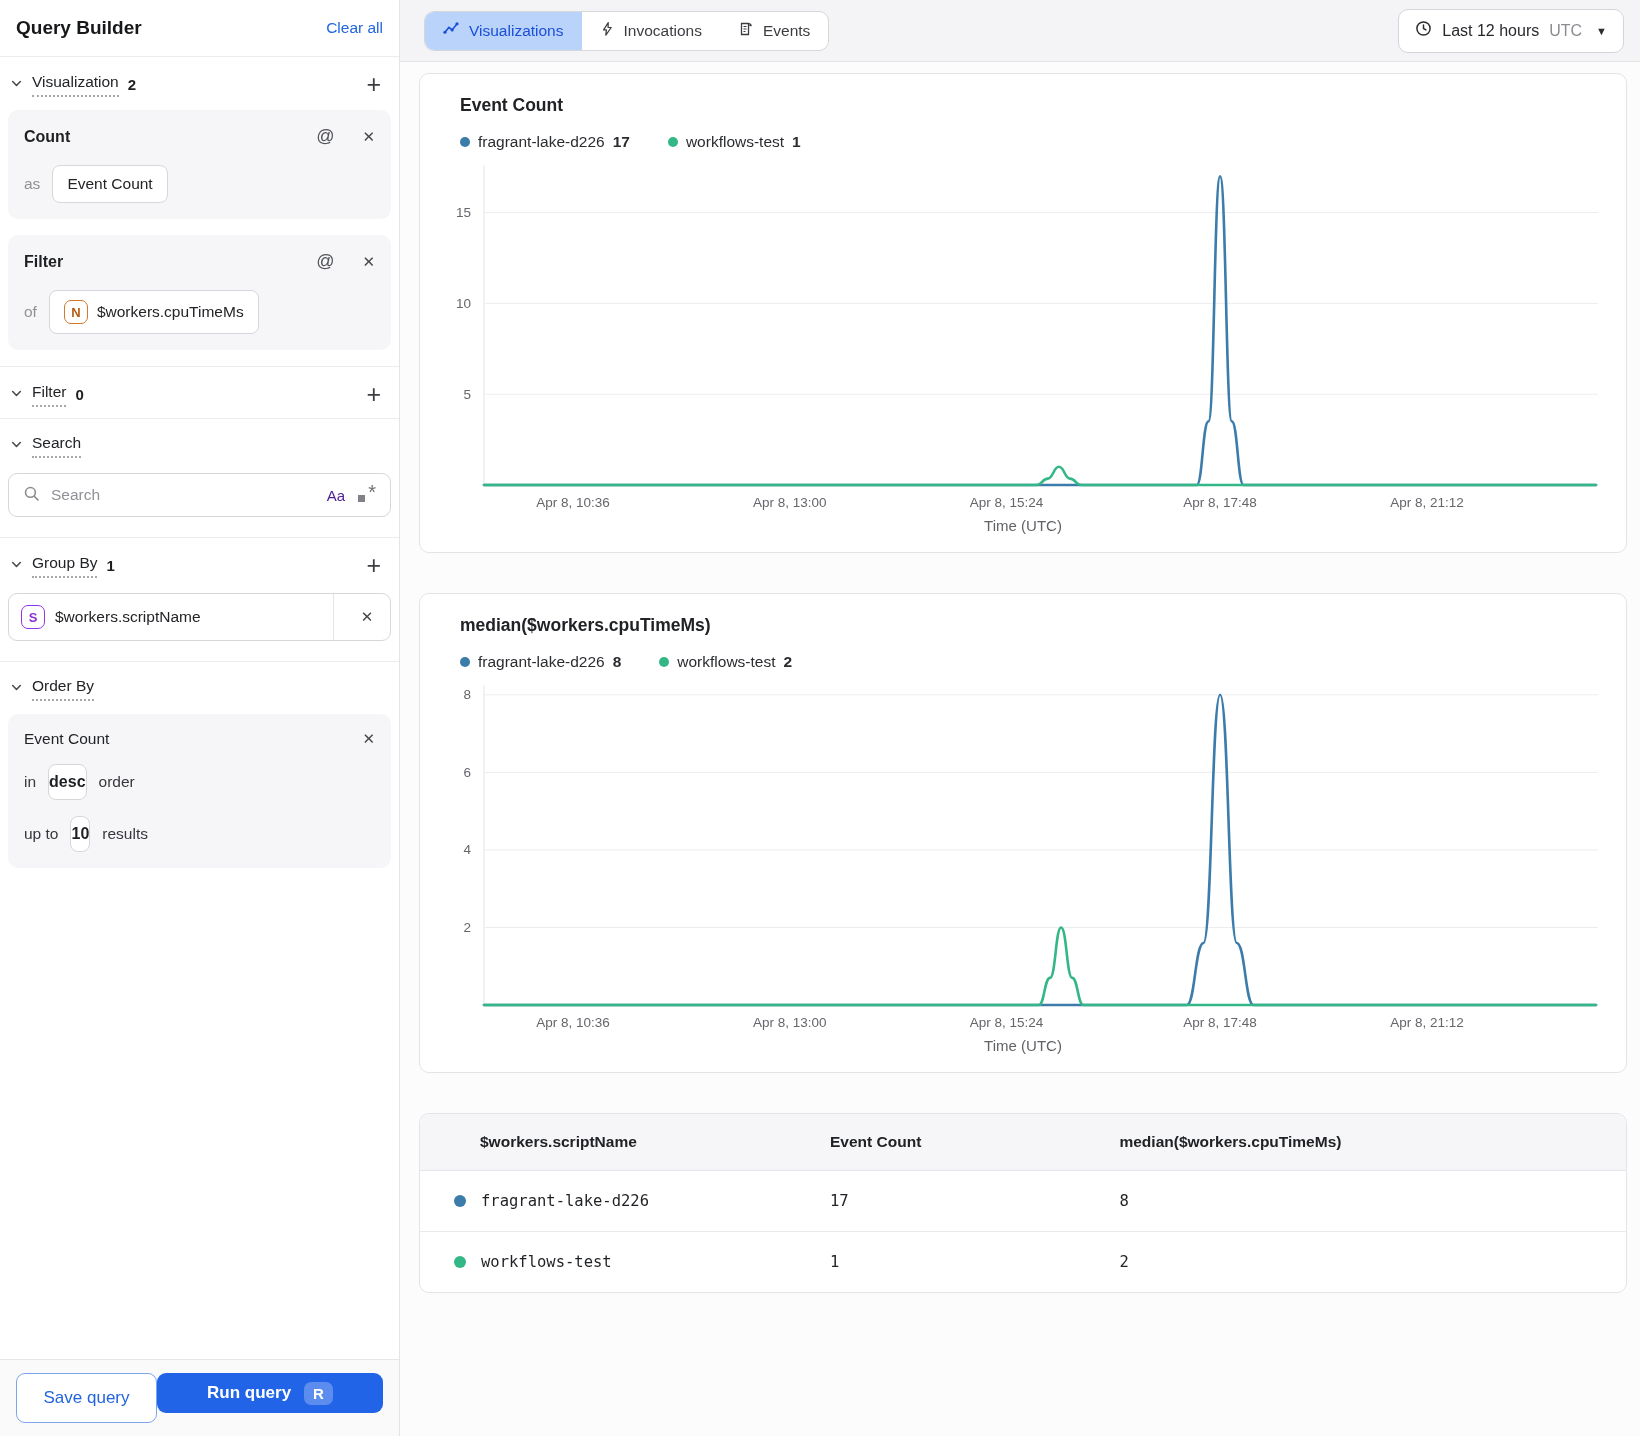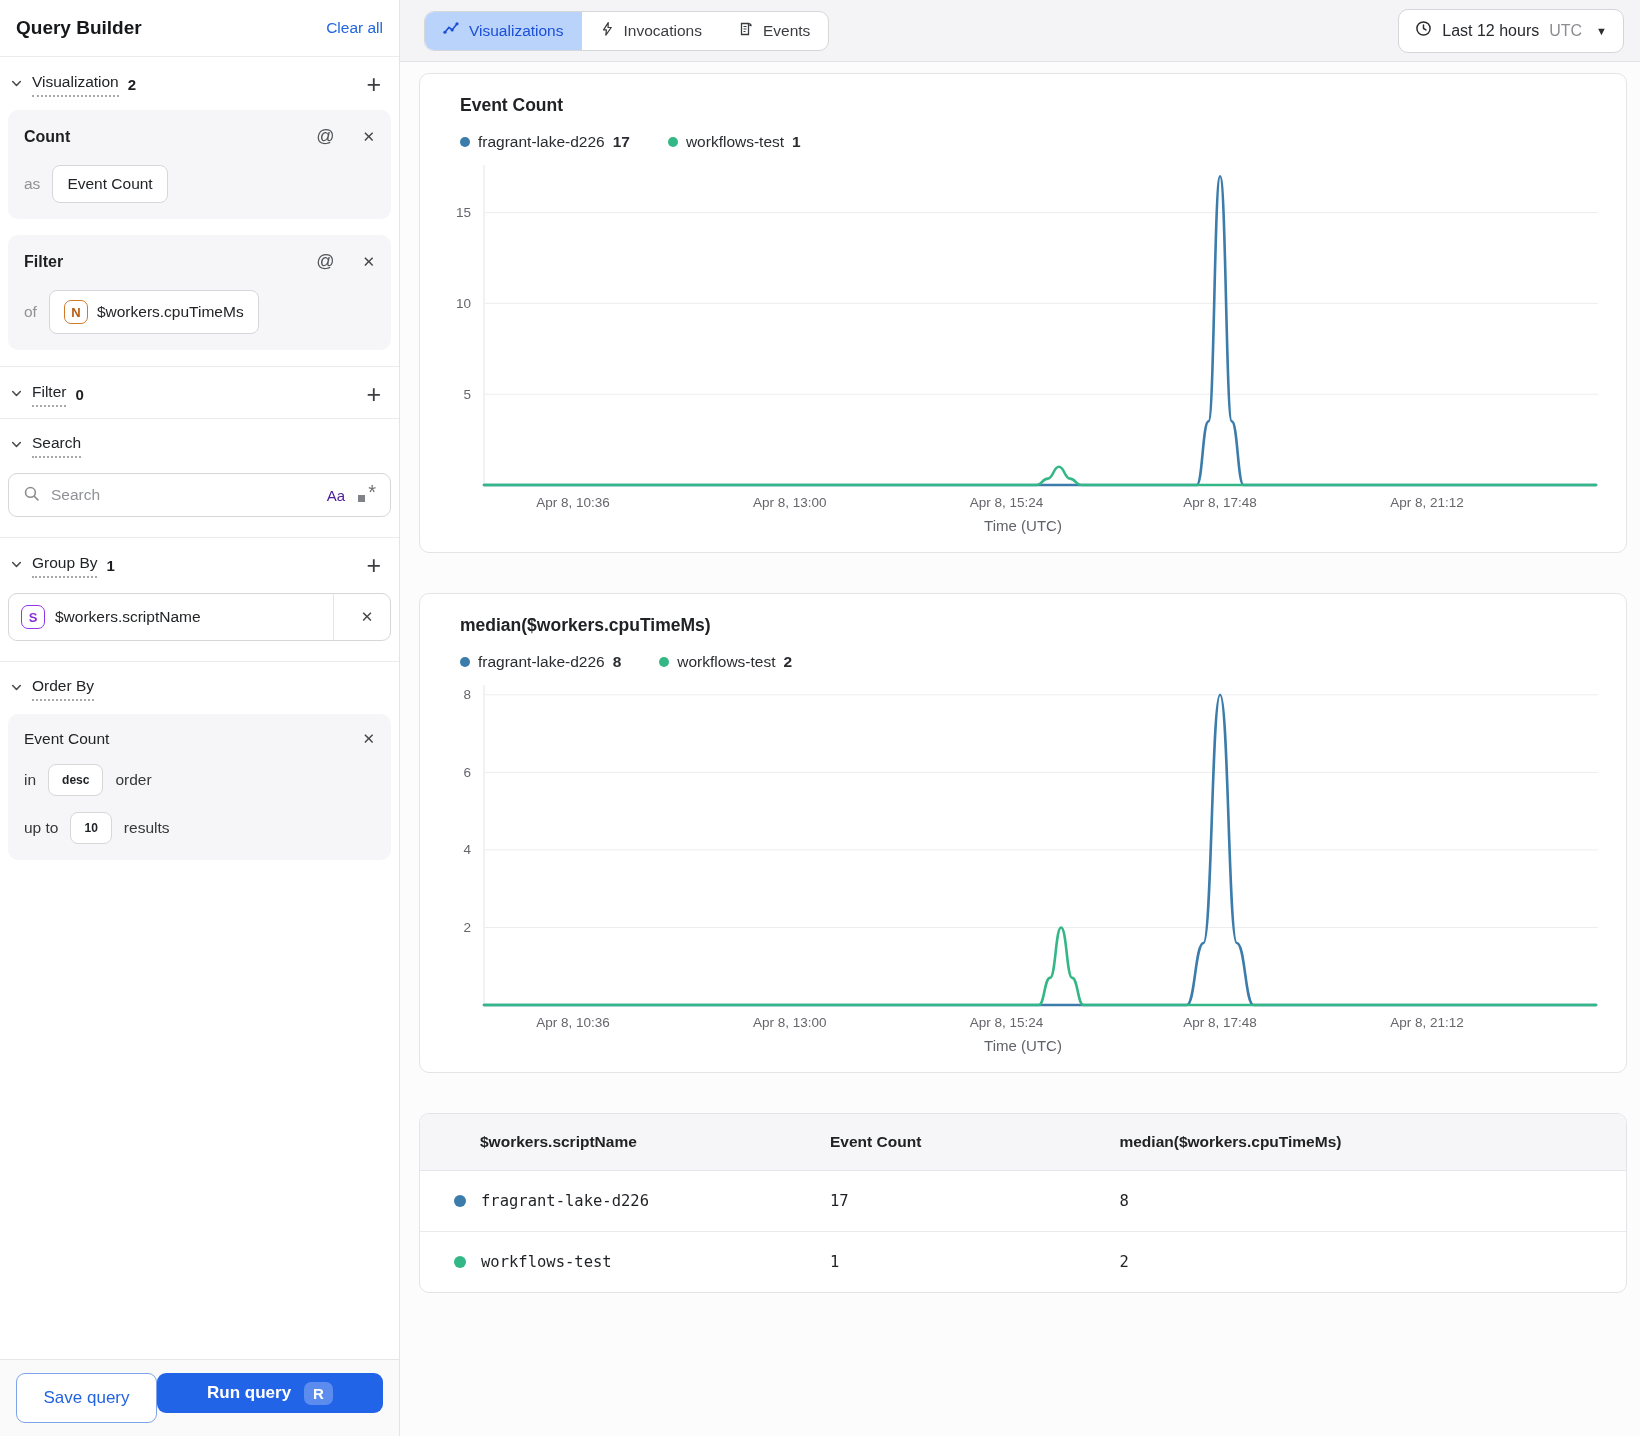"desc" .small-box { font-size: 12px -> 16px; padding: 8px 13px -> 8px 0 }
